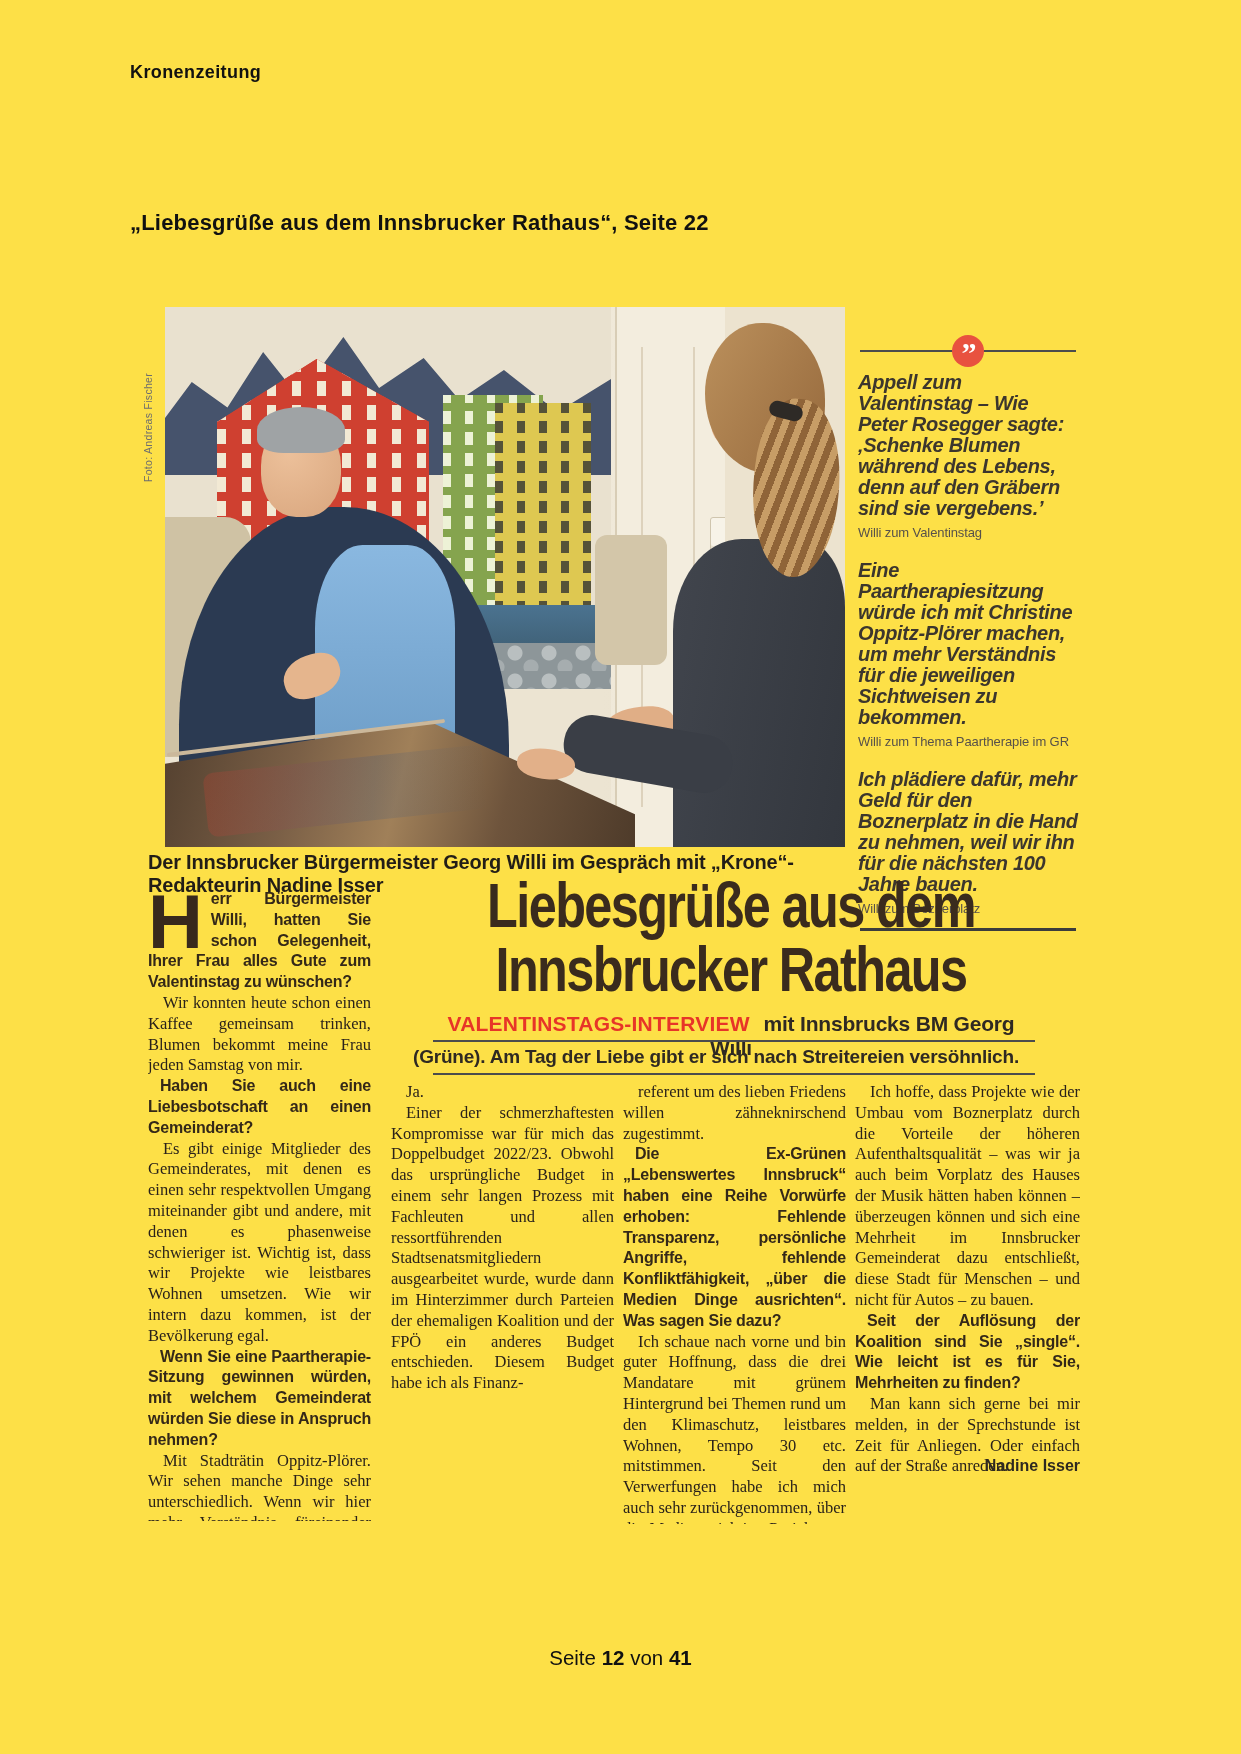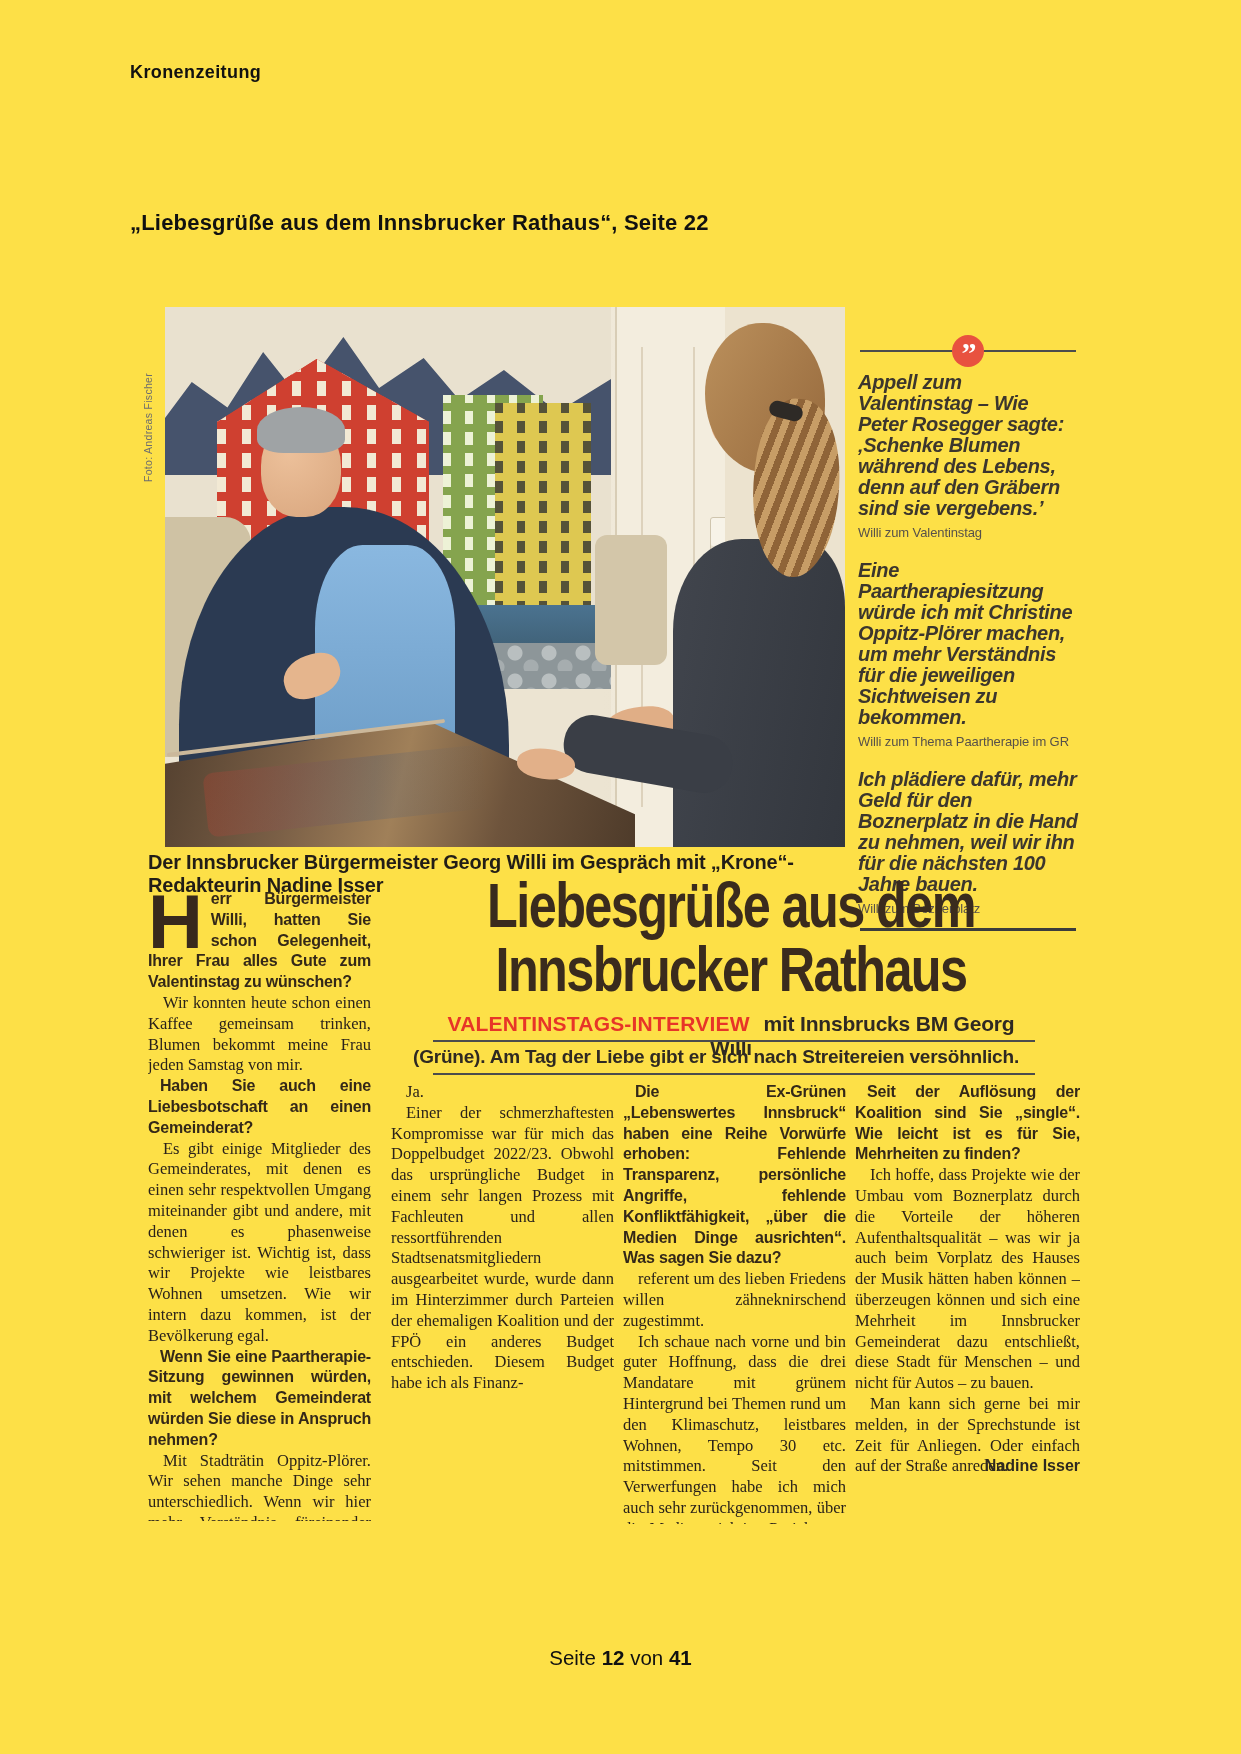"Die Ex-Grünen „Lebenswertes Innsbruck“" p.para { order: before "referent um des lieben Friedens" -> after "referent um des lieben Friedens" }
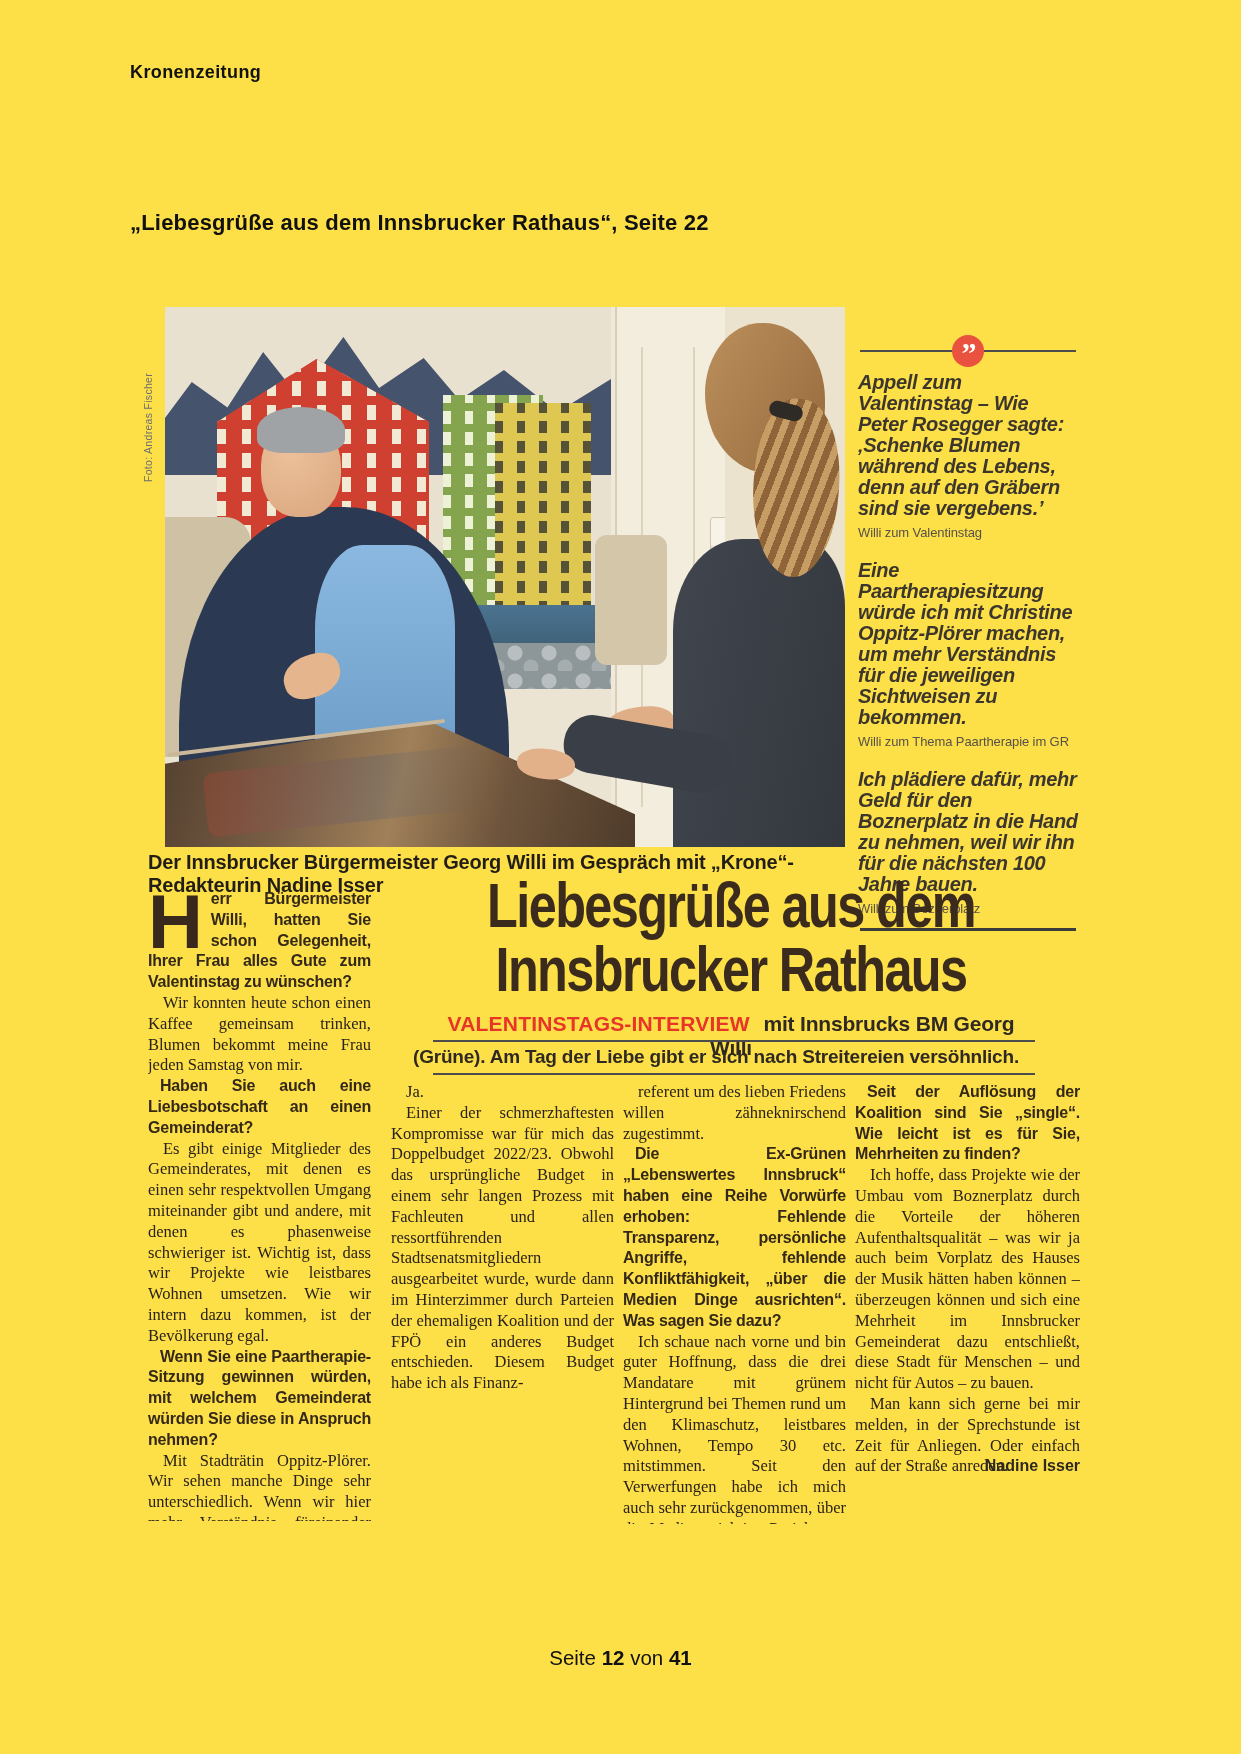"Seit der Auflösung der Koalition" p.para { order: before "Ich hoffe, dass Projekte wie" -> after "Ich hoffe, dass Projekte wie" }
